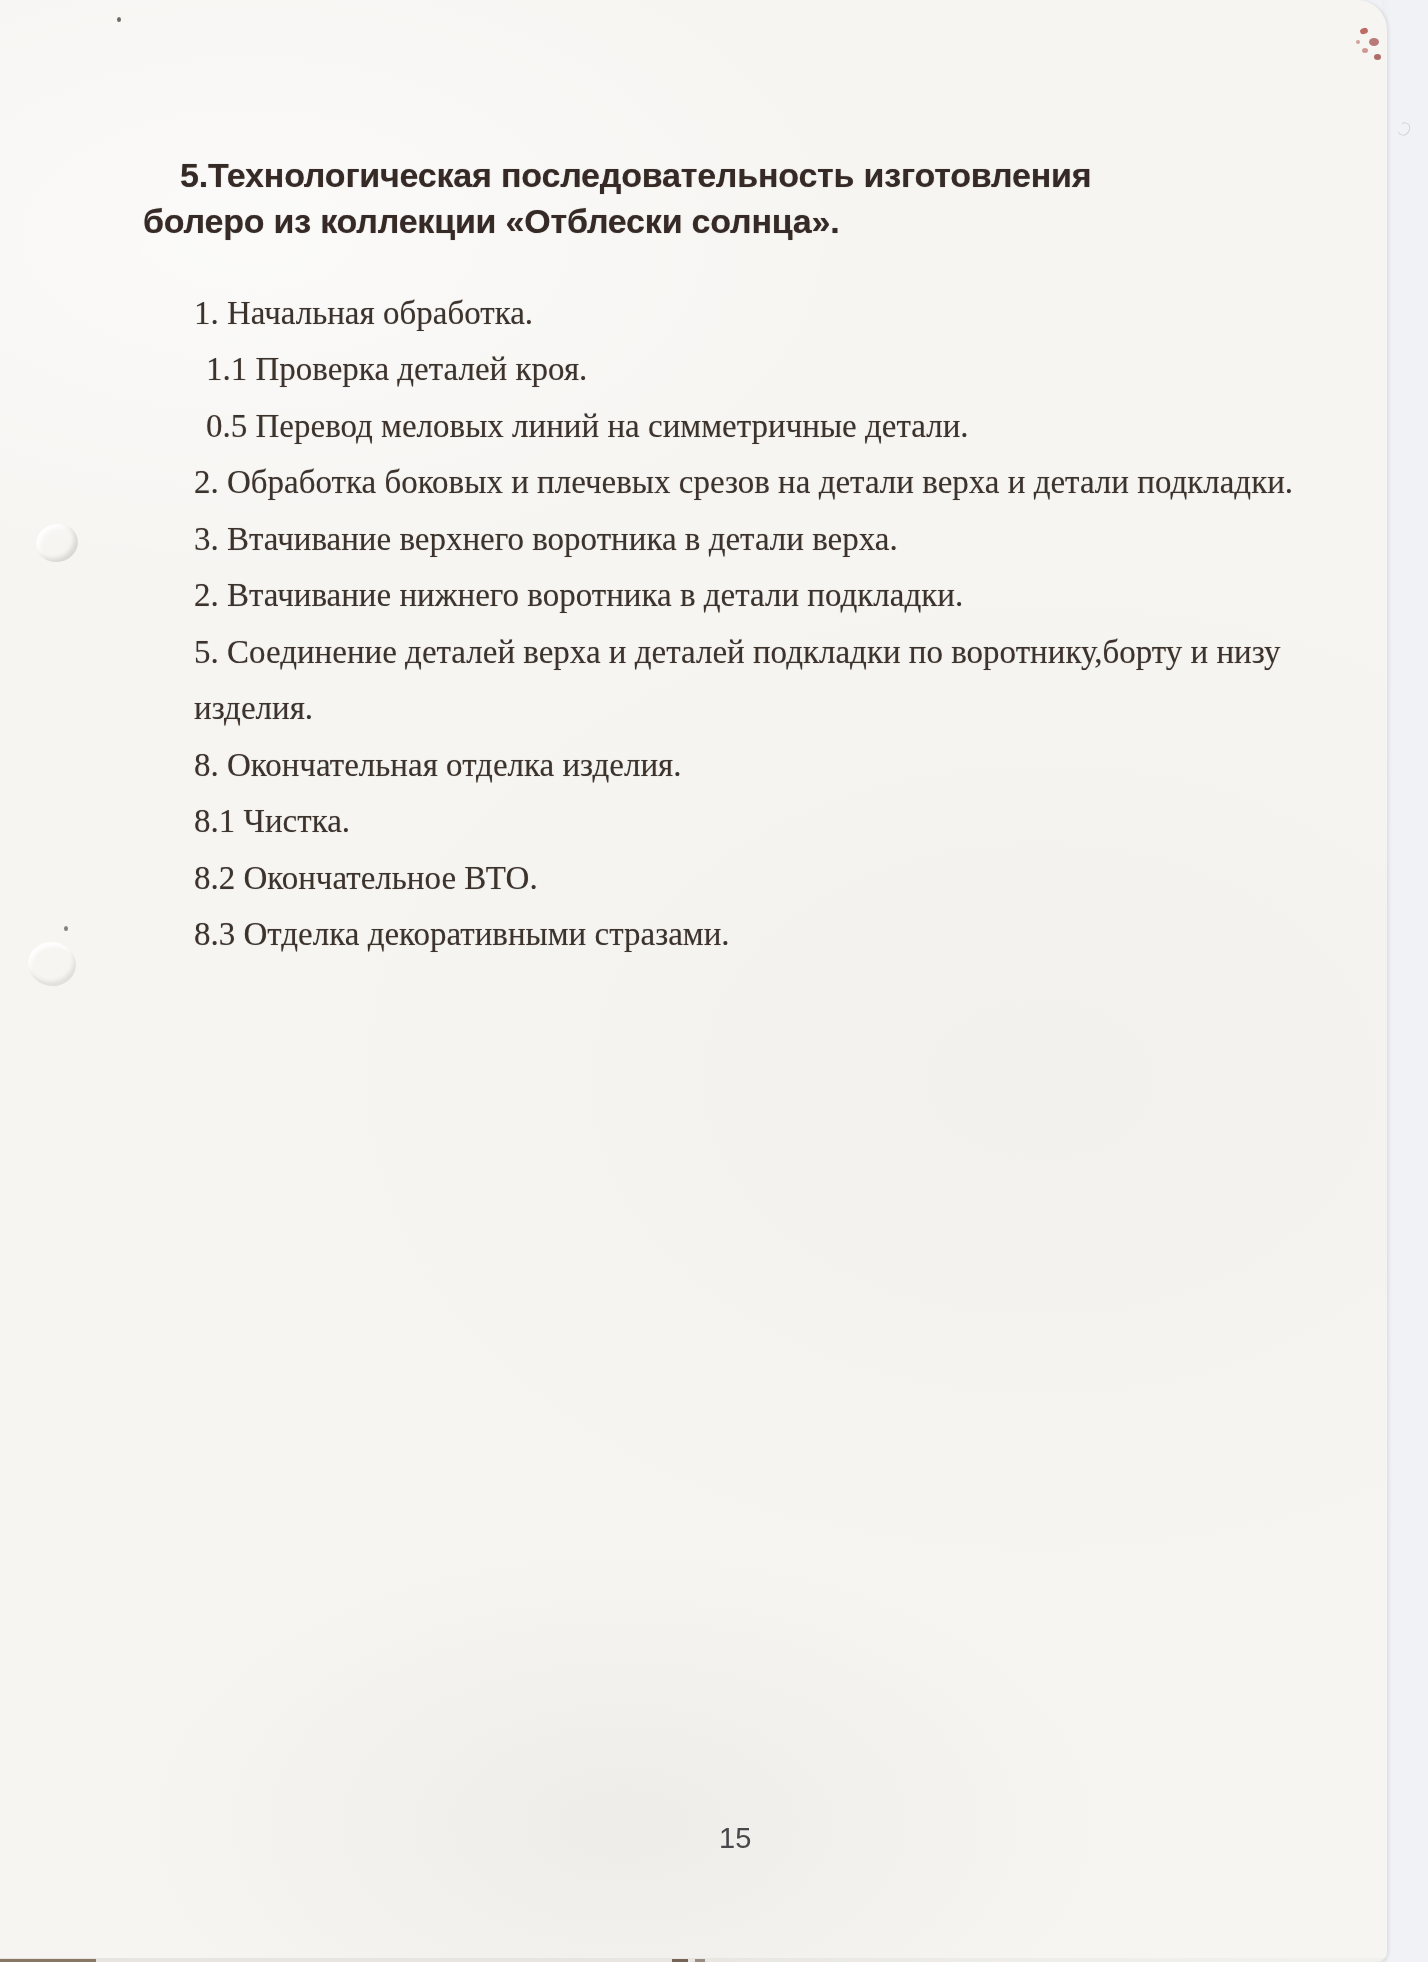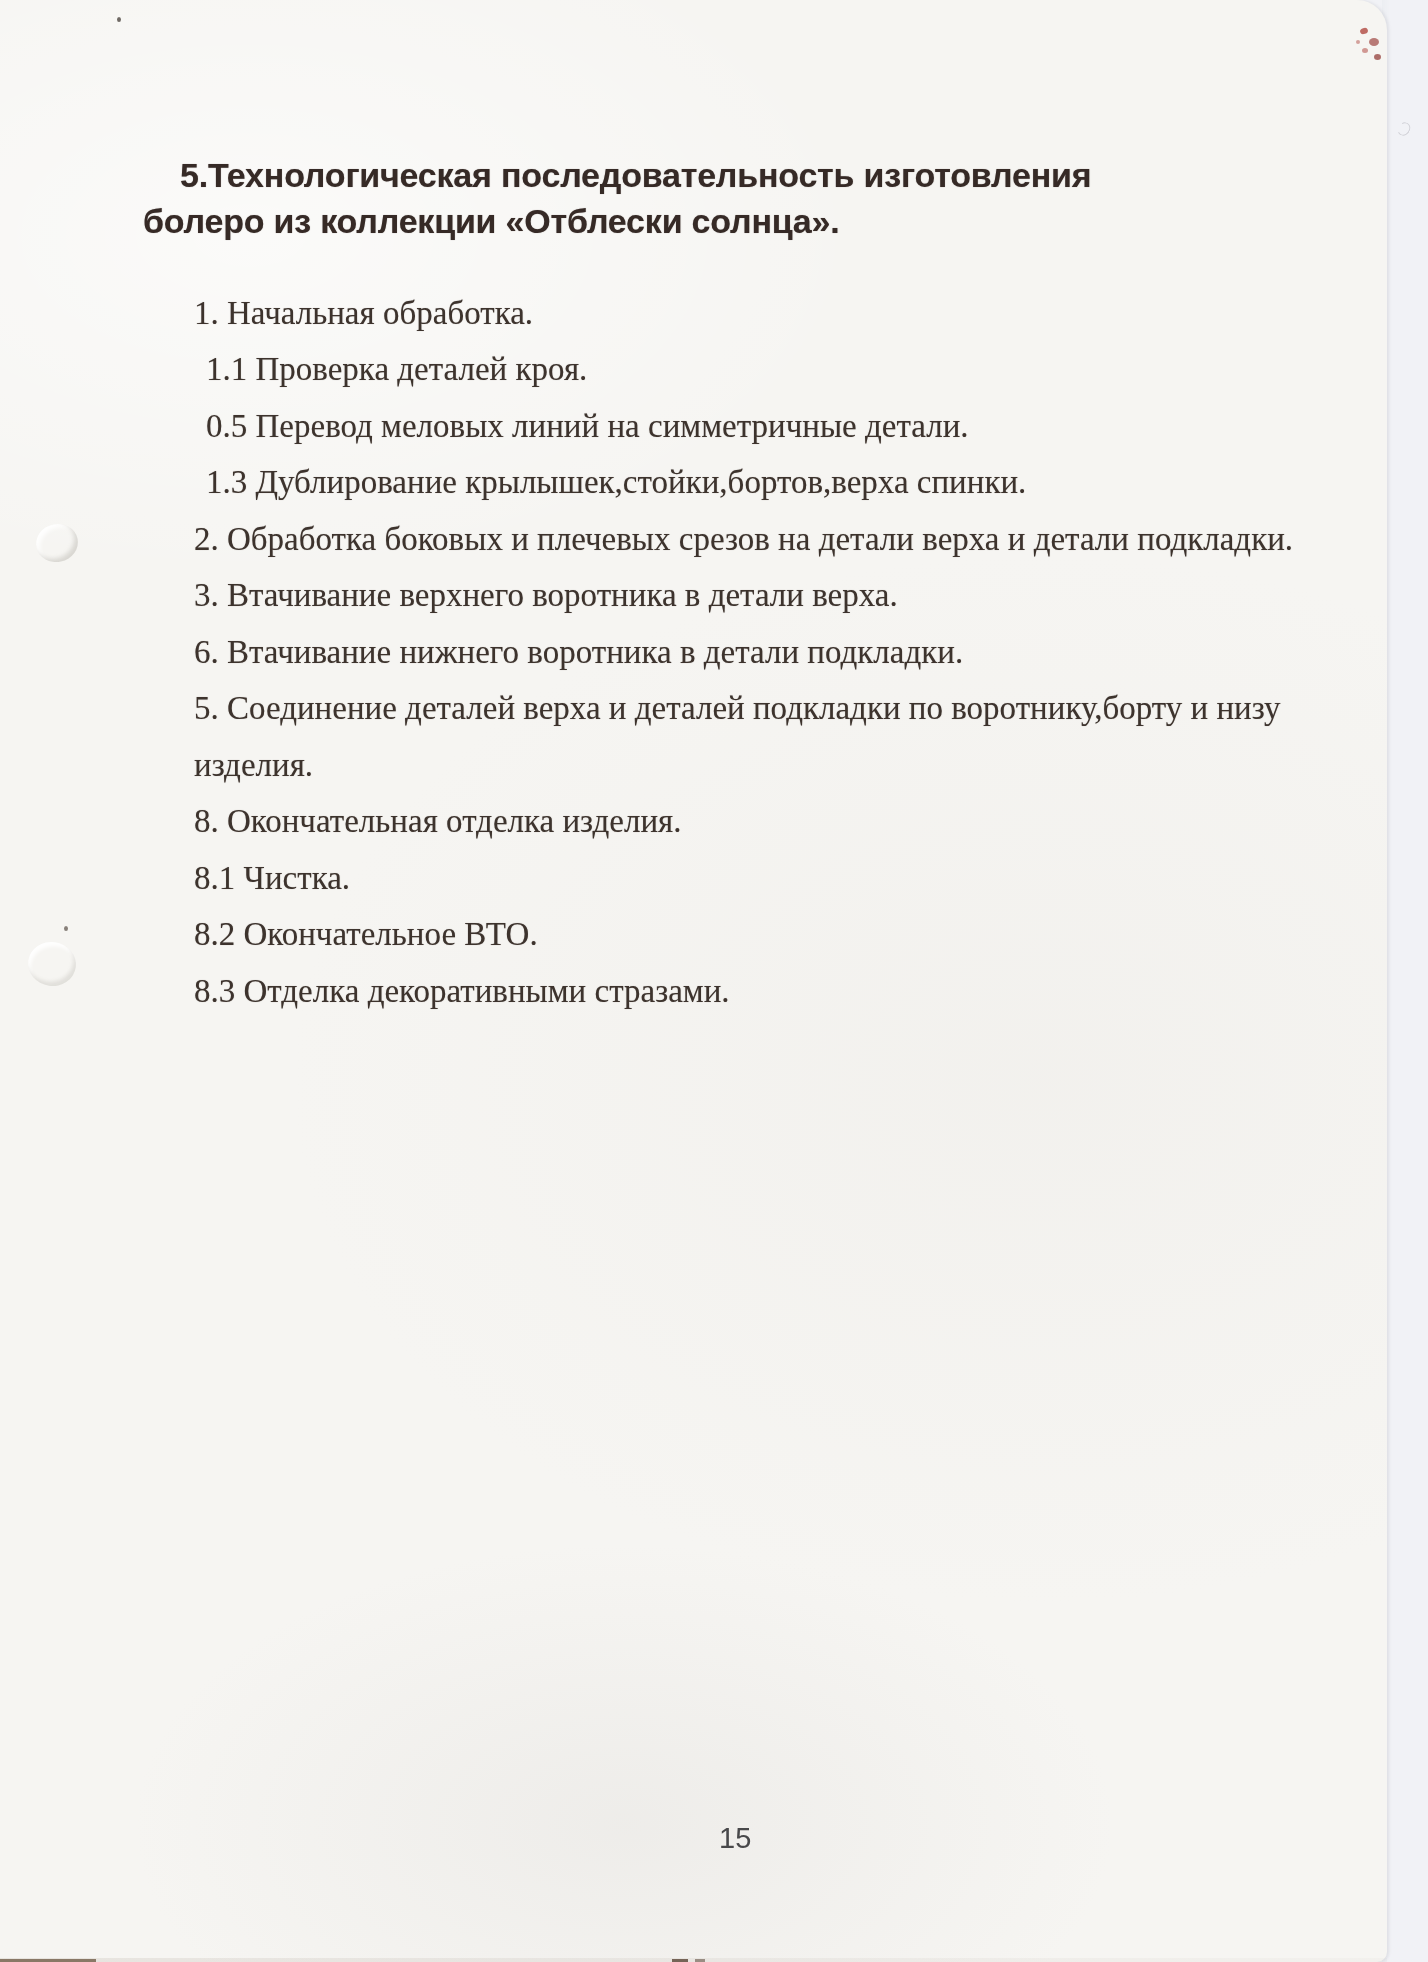"1.3 Дублирование" div.line { html: <div>1.3 Дублирование крылышек,стойки,бортов,верха спинки.</div> -> none }
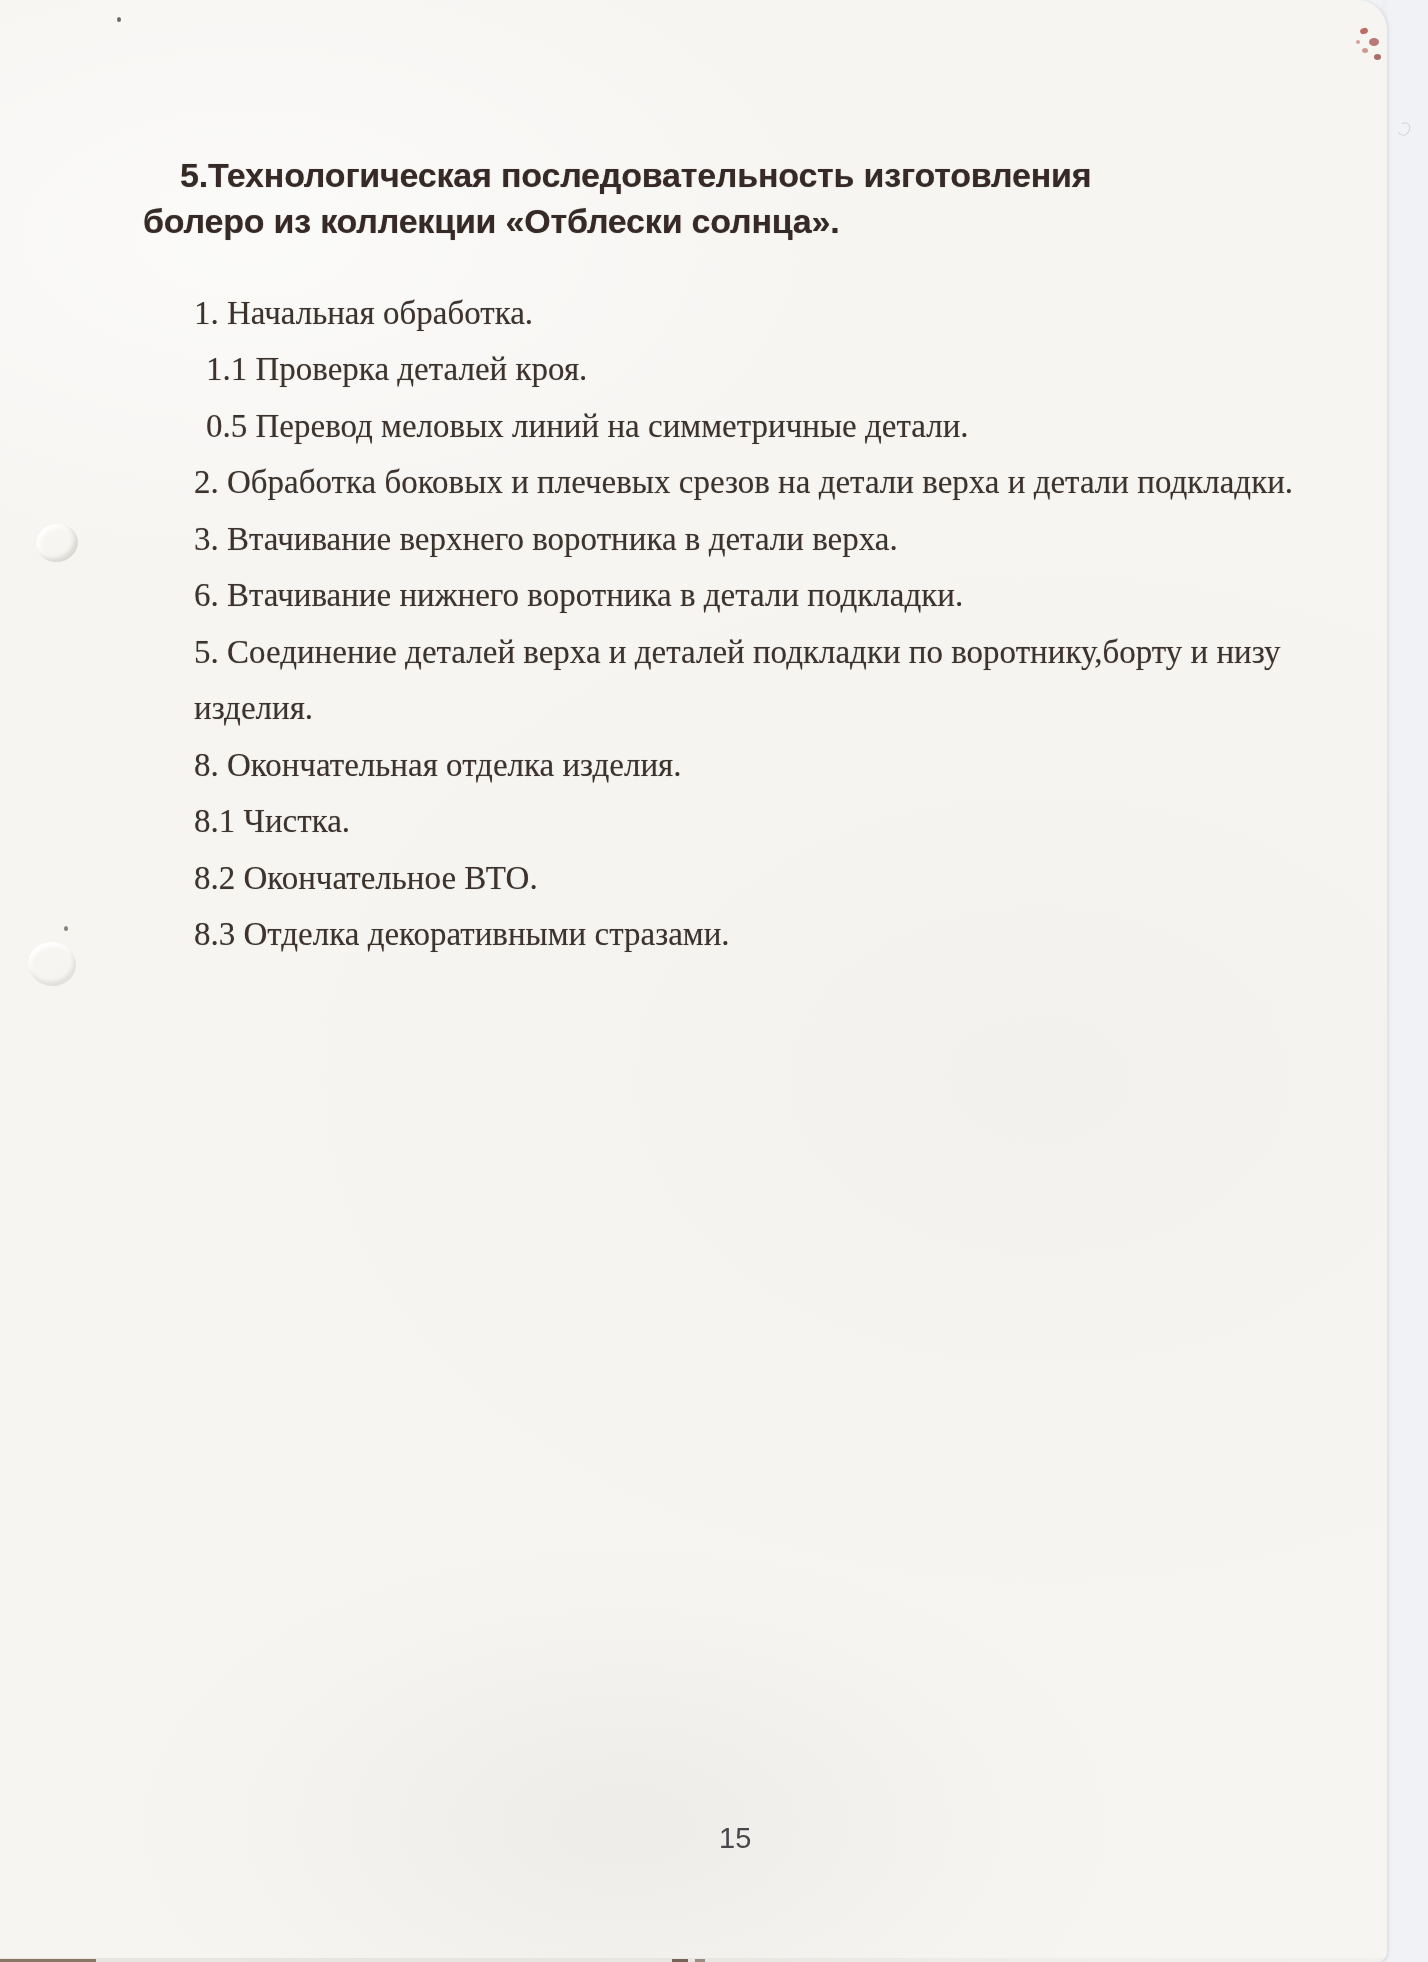"6. Втачивание нижнего воротника в" div.line { text: 6 -> 2 }
